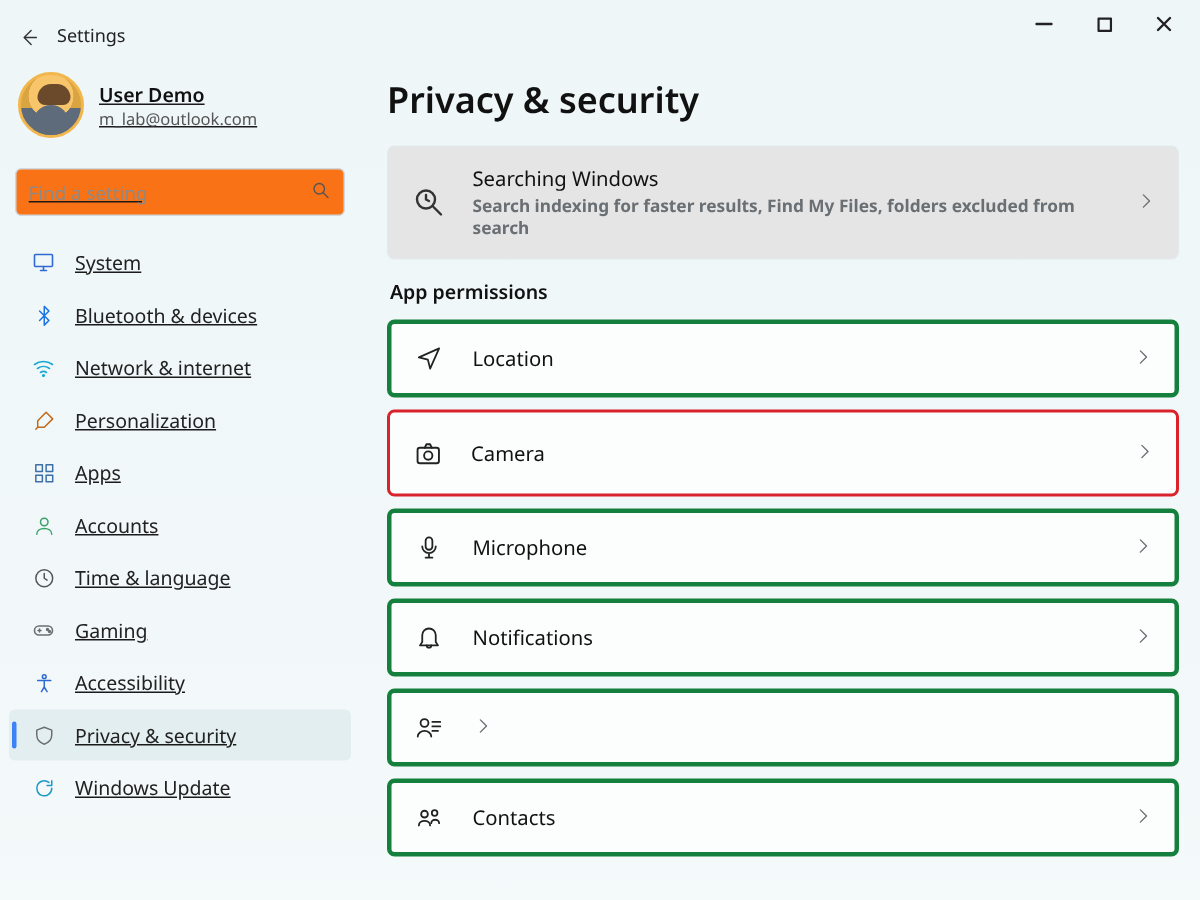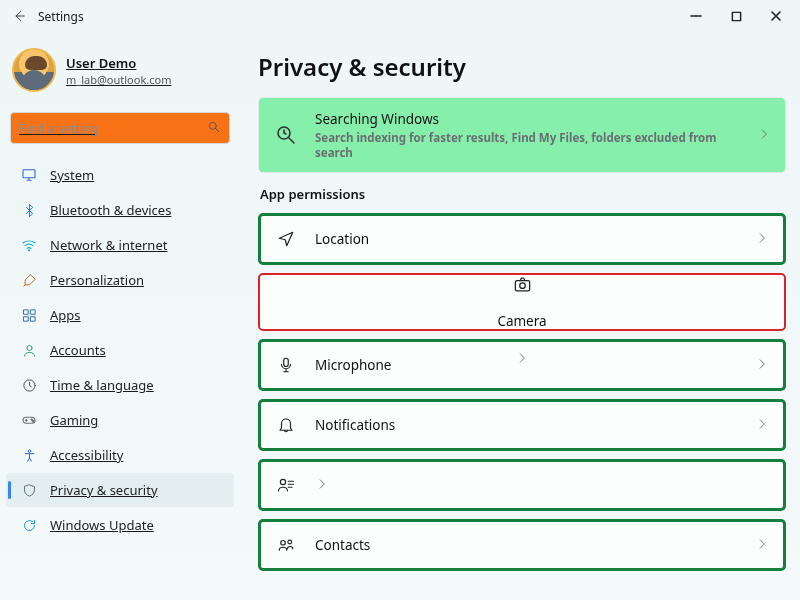"Settings" .titlebar { align-items: center -> flex-end }
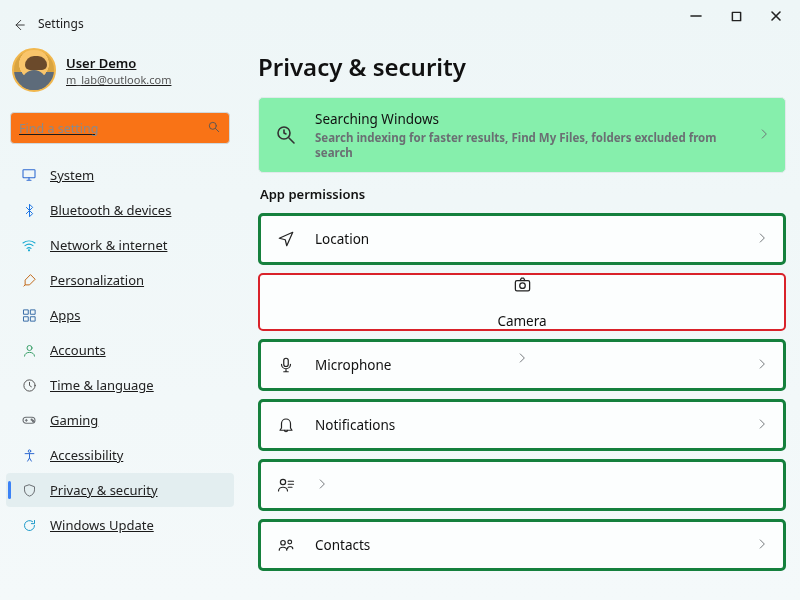"Searching Windows" .card { background: #86efac -> #e5e5e5 }
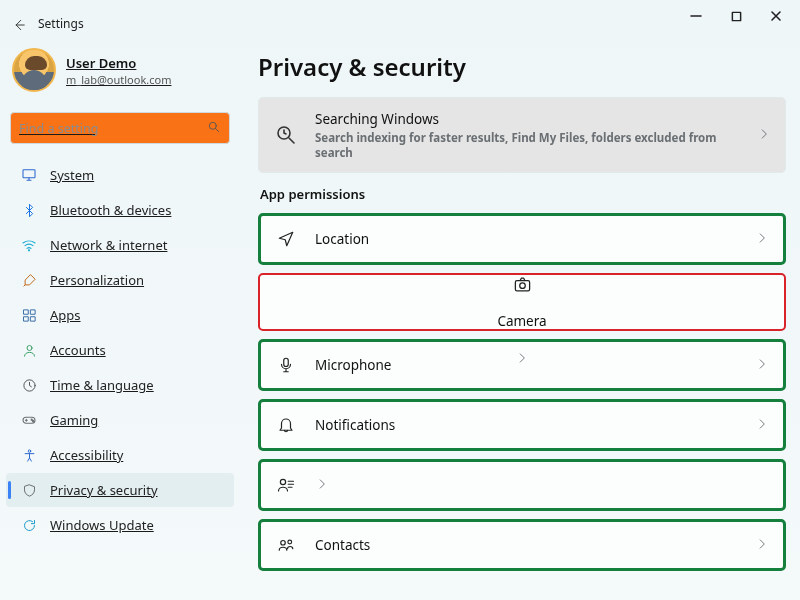"Camera" .row.highlight { flex-direction: column -> none }
